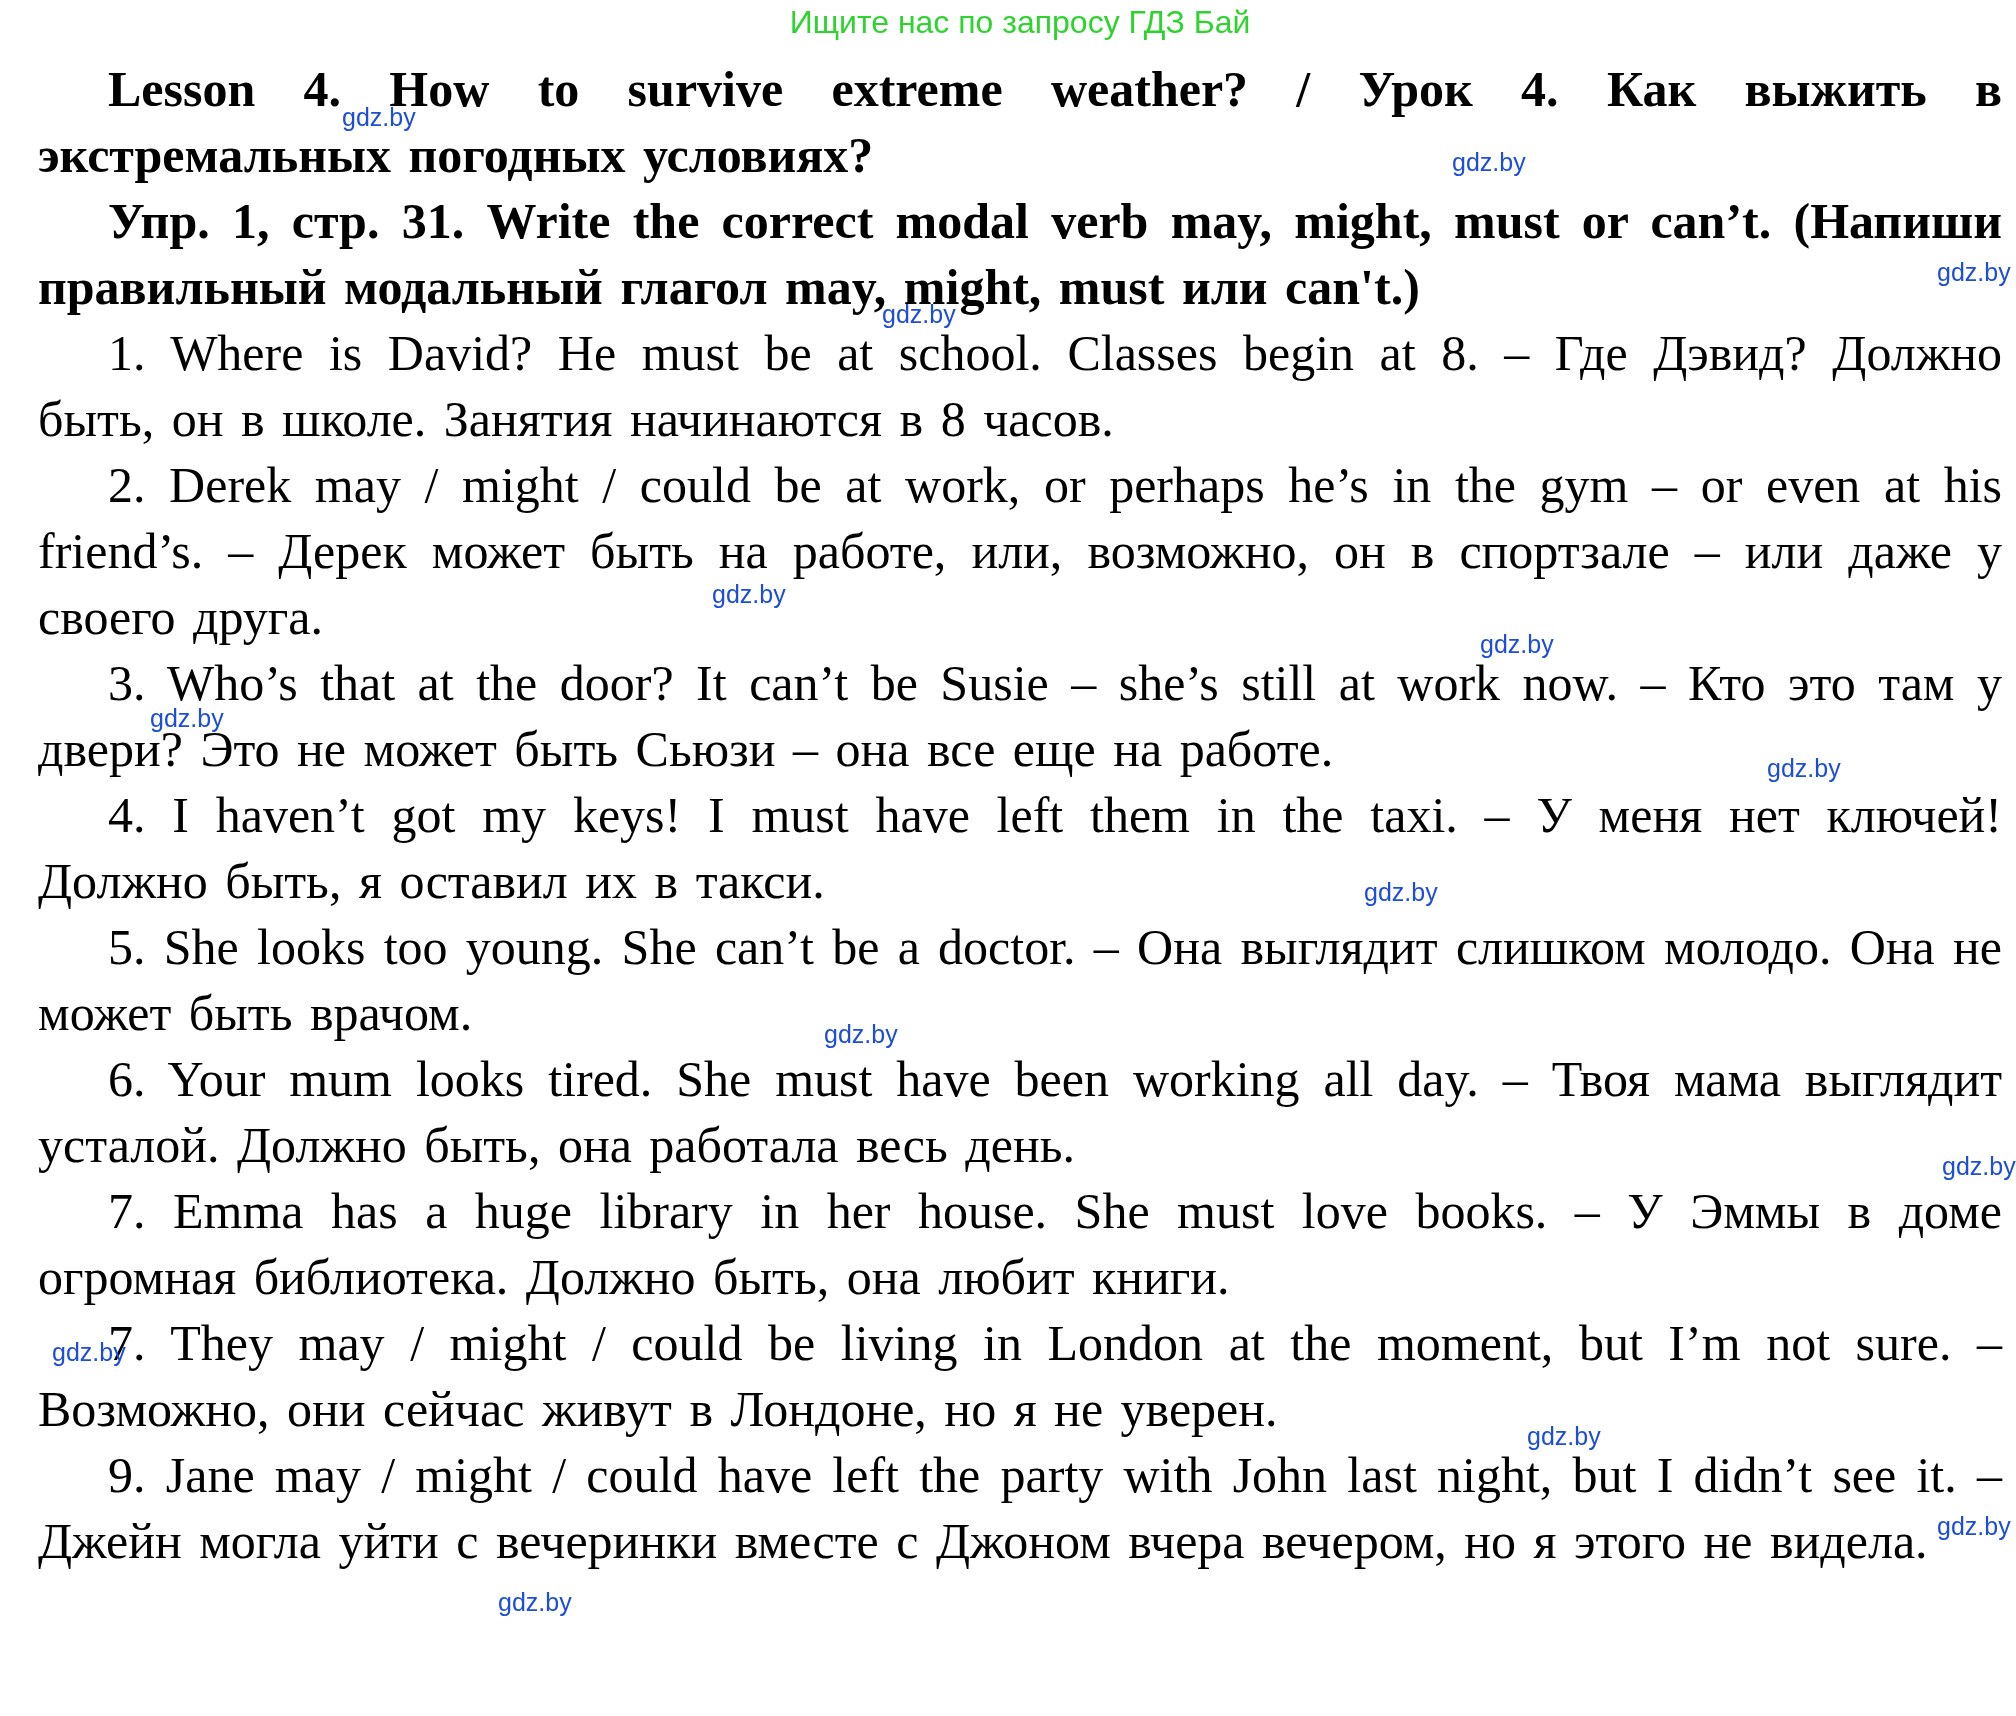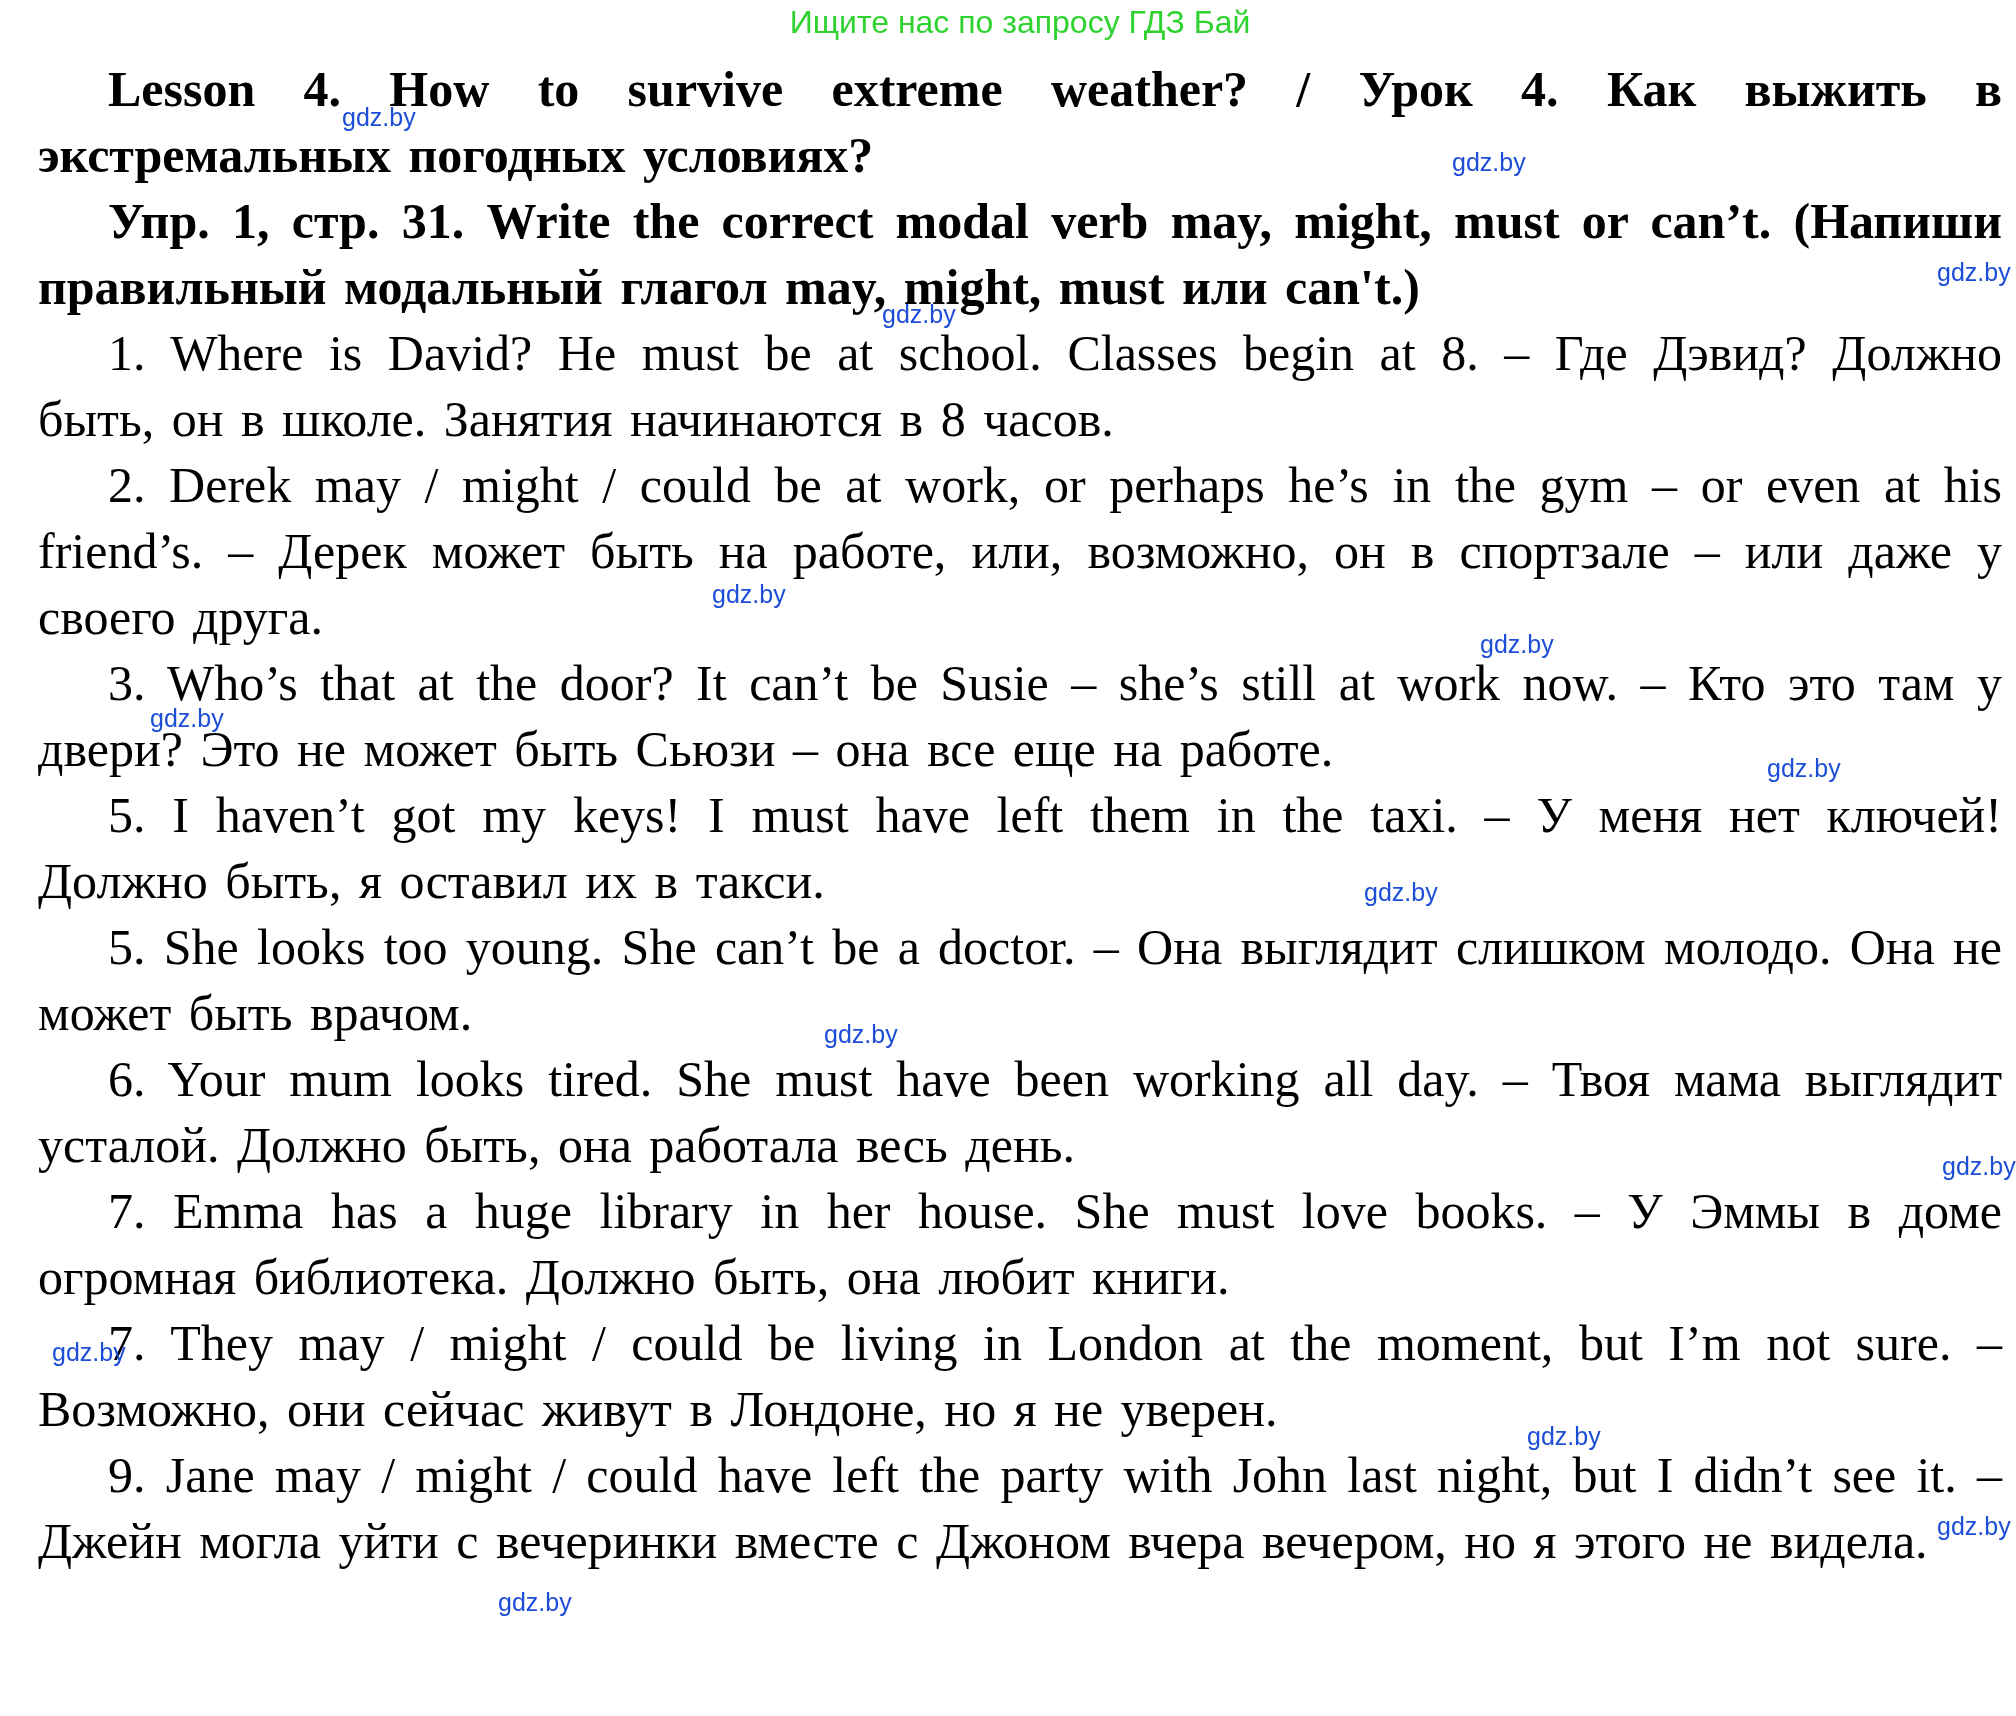"5. I haven’t got my" p { text: 5 -> 4 }
